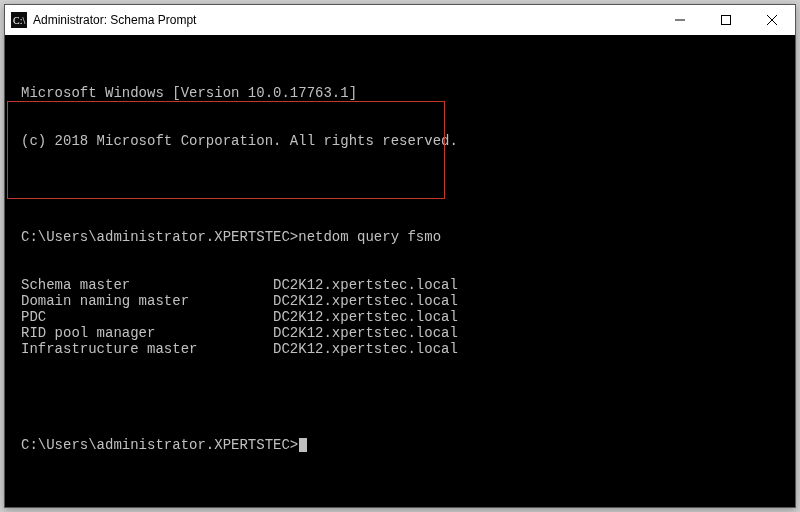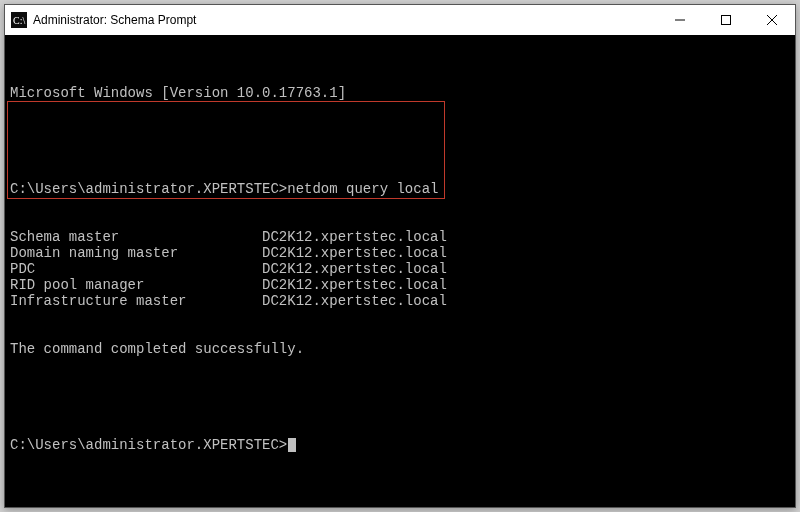"Microsoft Windows [Version 10.0.17763.1]" .term { padding: 2px 5px -> 2px 16px }
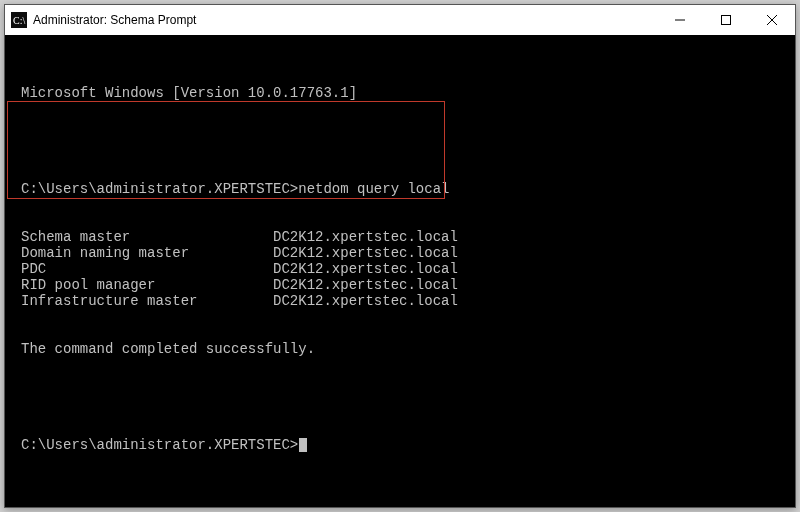"(c) 2018 Microsoft Corporation. All" div.line { html: none -> <div>(c) 2018 Microsoft Corporation. All rights reserved.</div> }
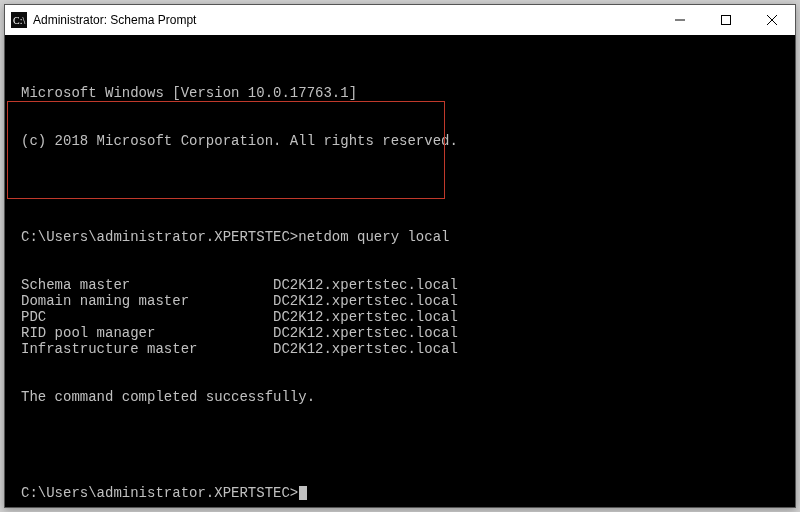"netdom query local" span { text: local -> fsmo }
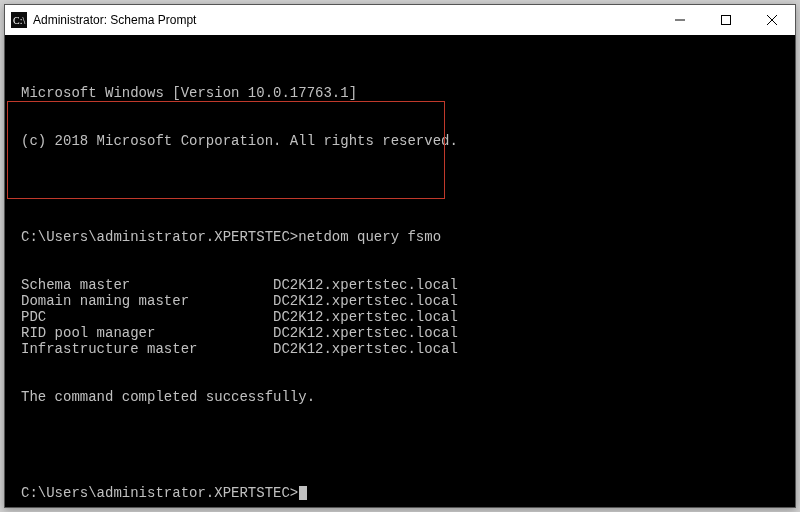"The command completed successfully." div.line { html: <div>The command completed successfully.</div> -> none }
